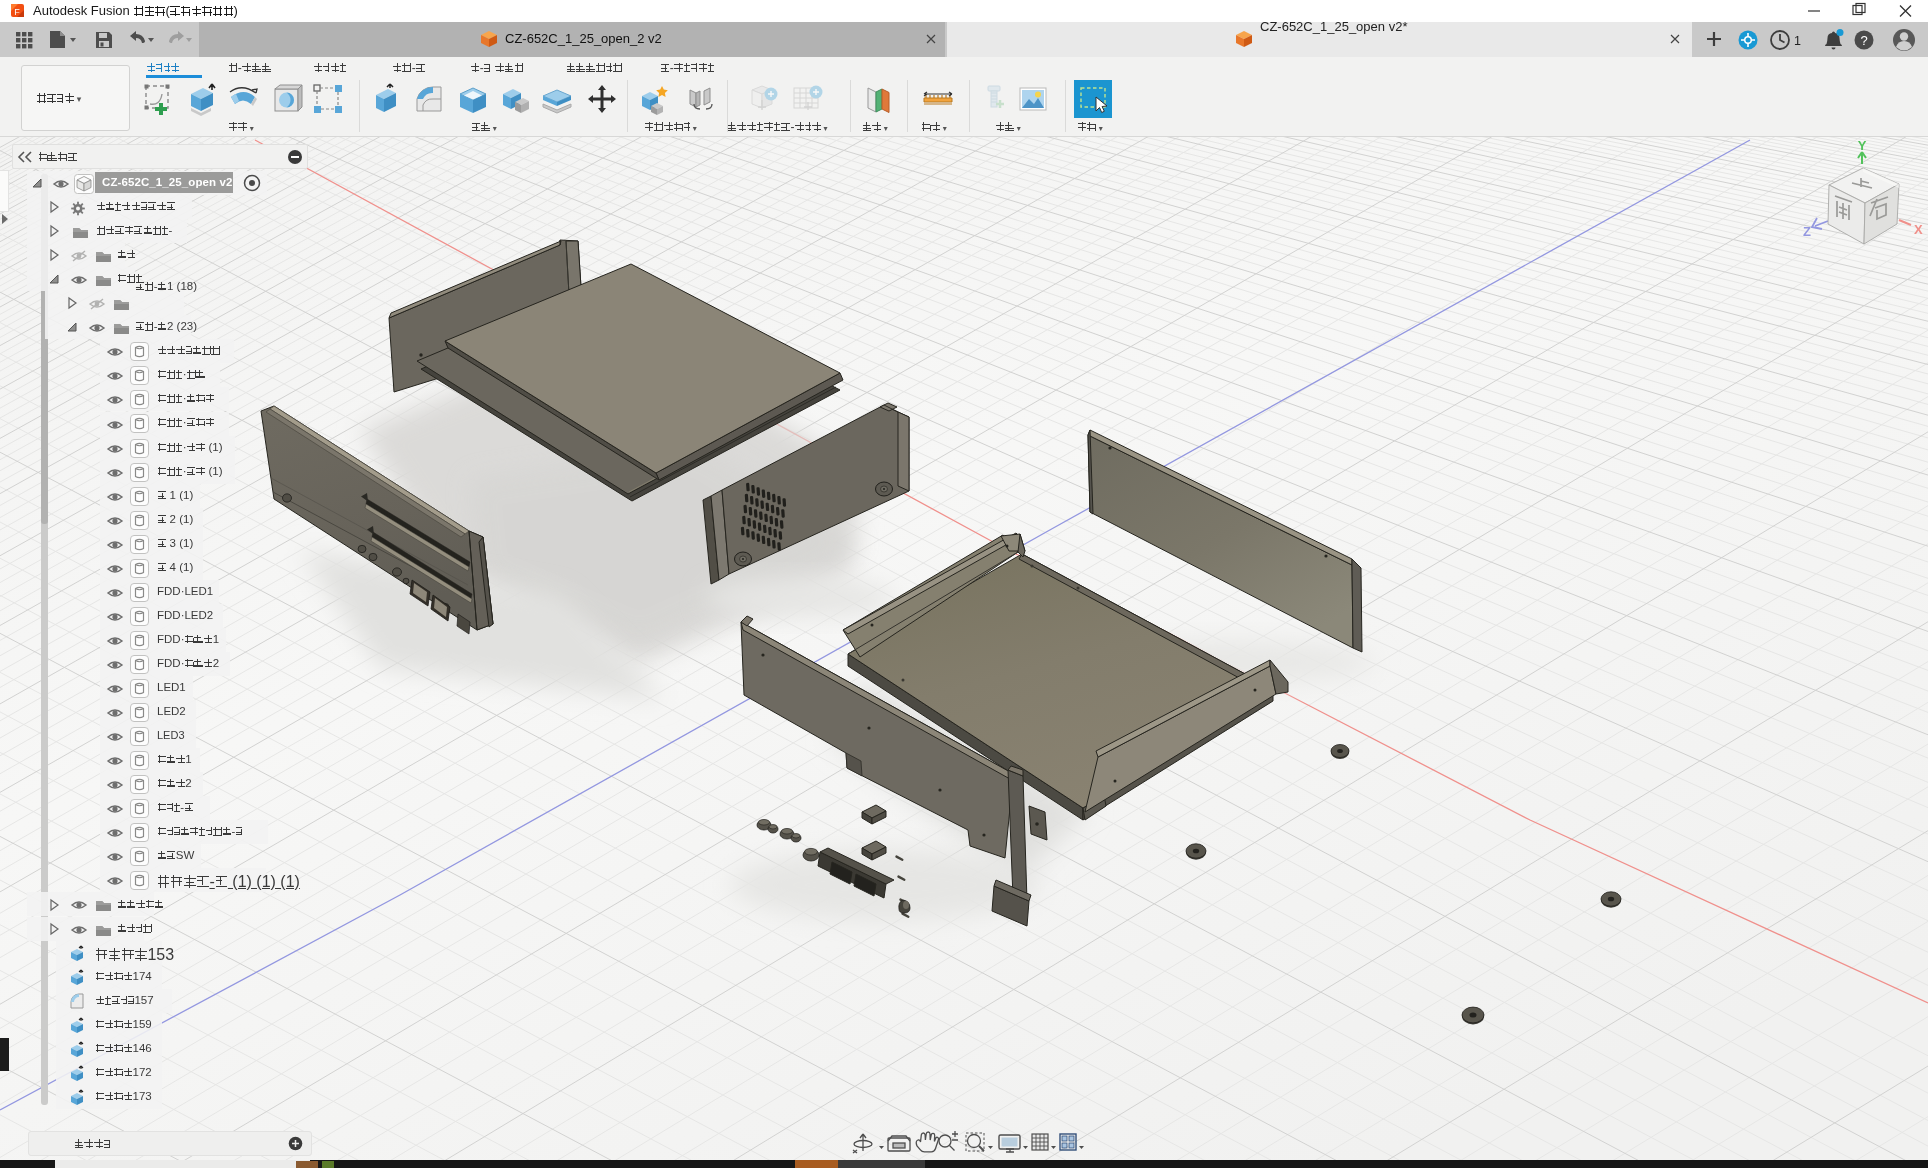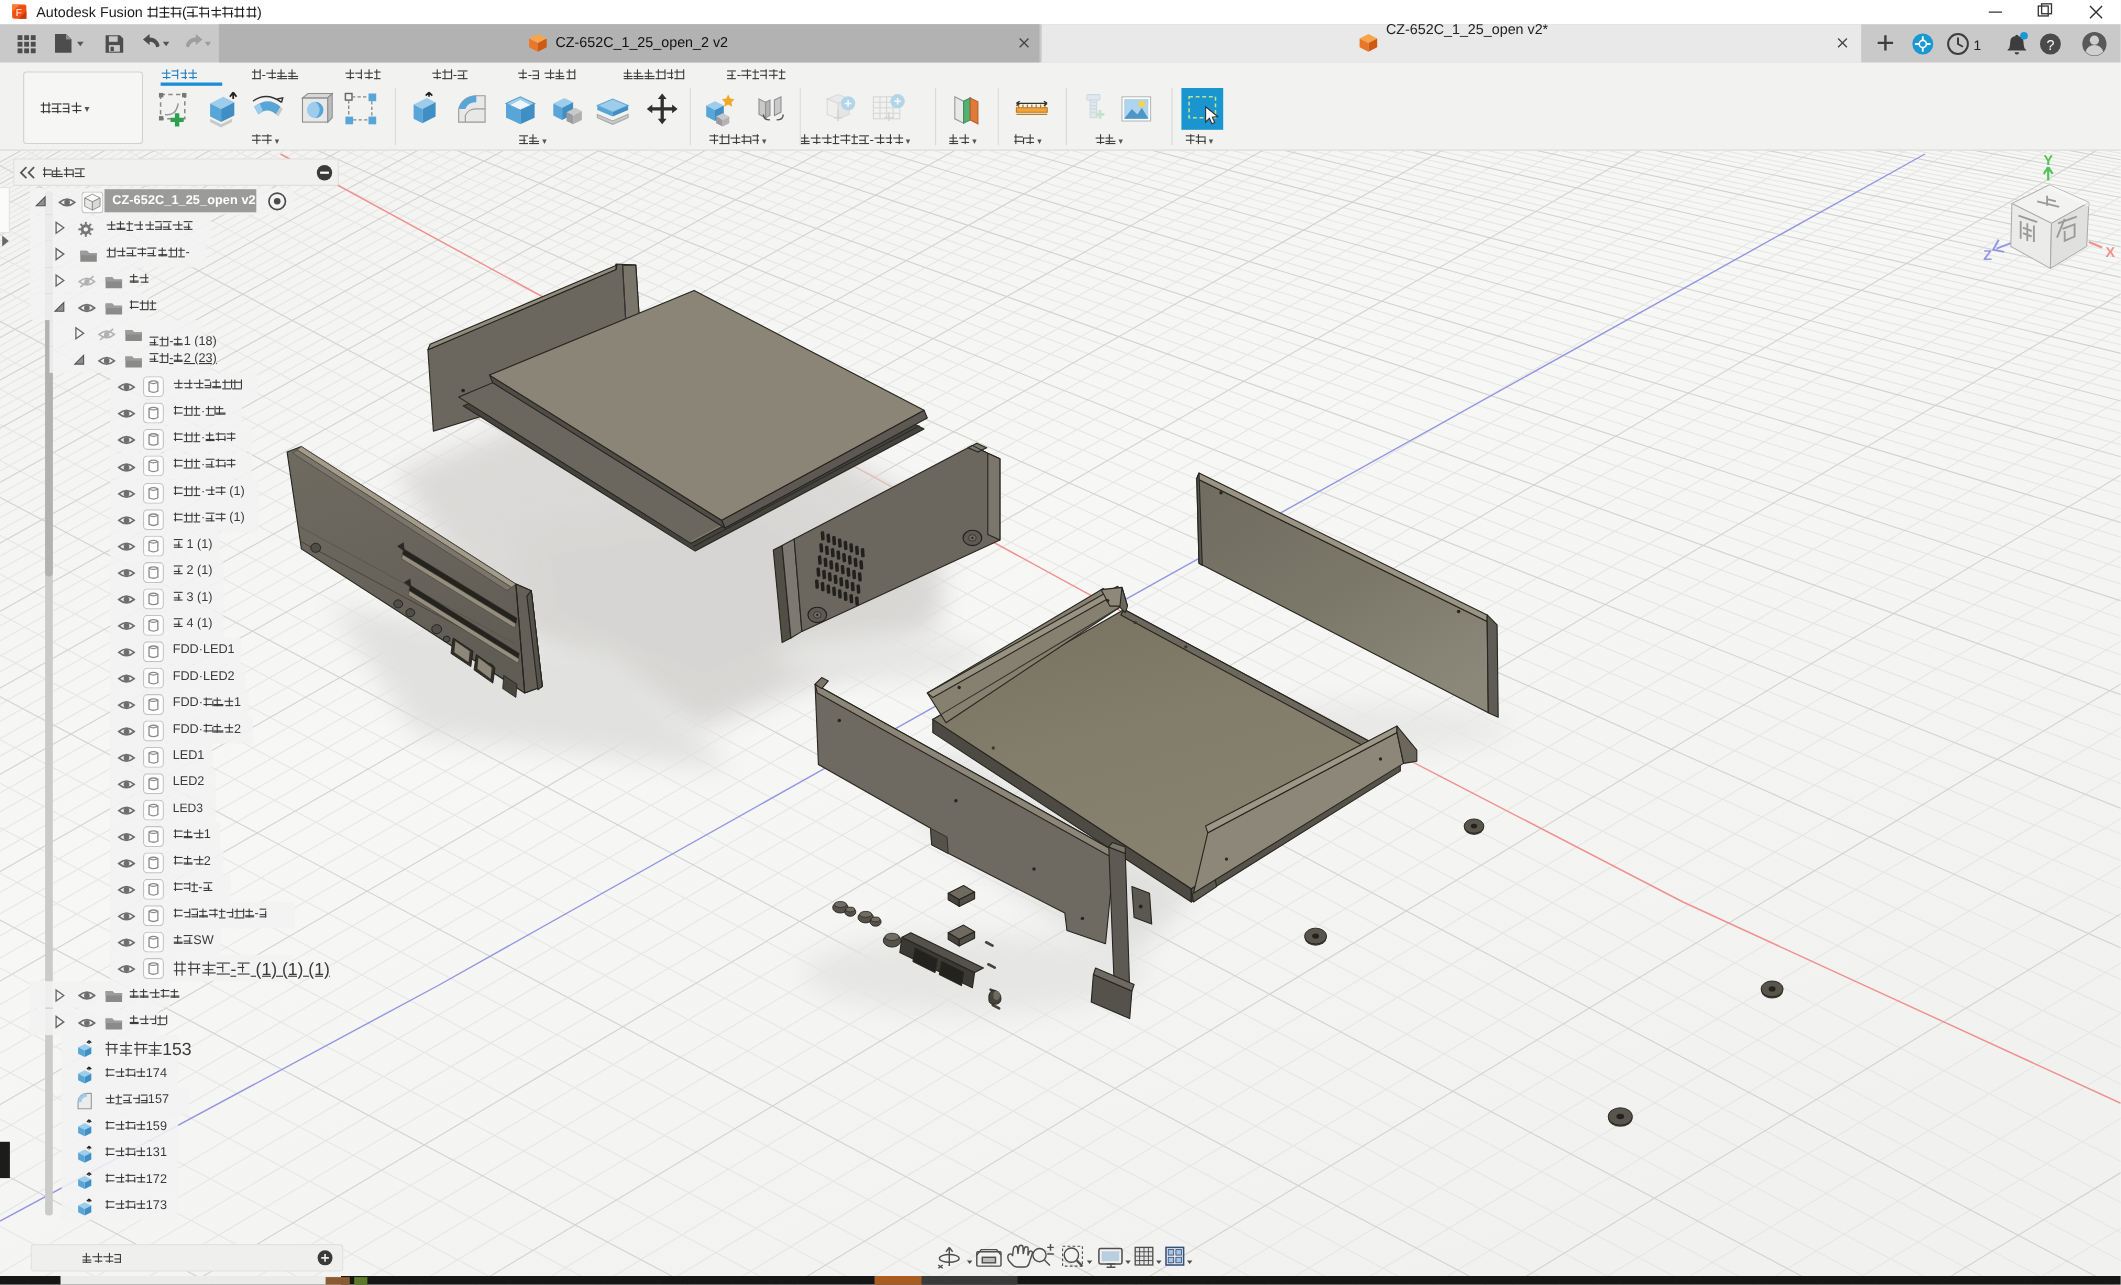"- 1 (18)" div.abs { top: 305px -> 280px }
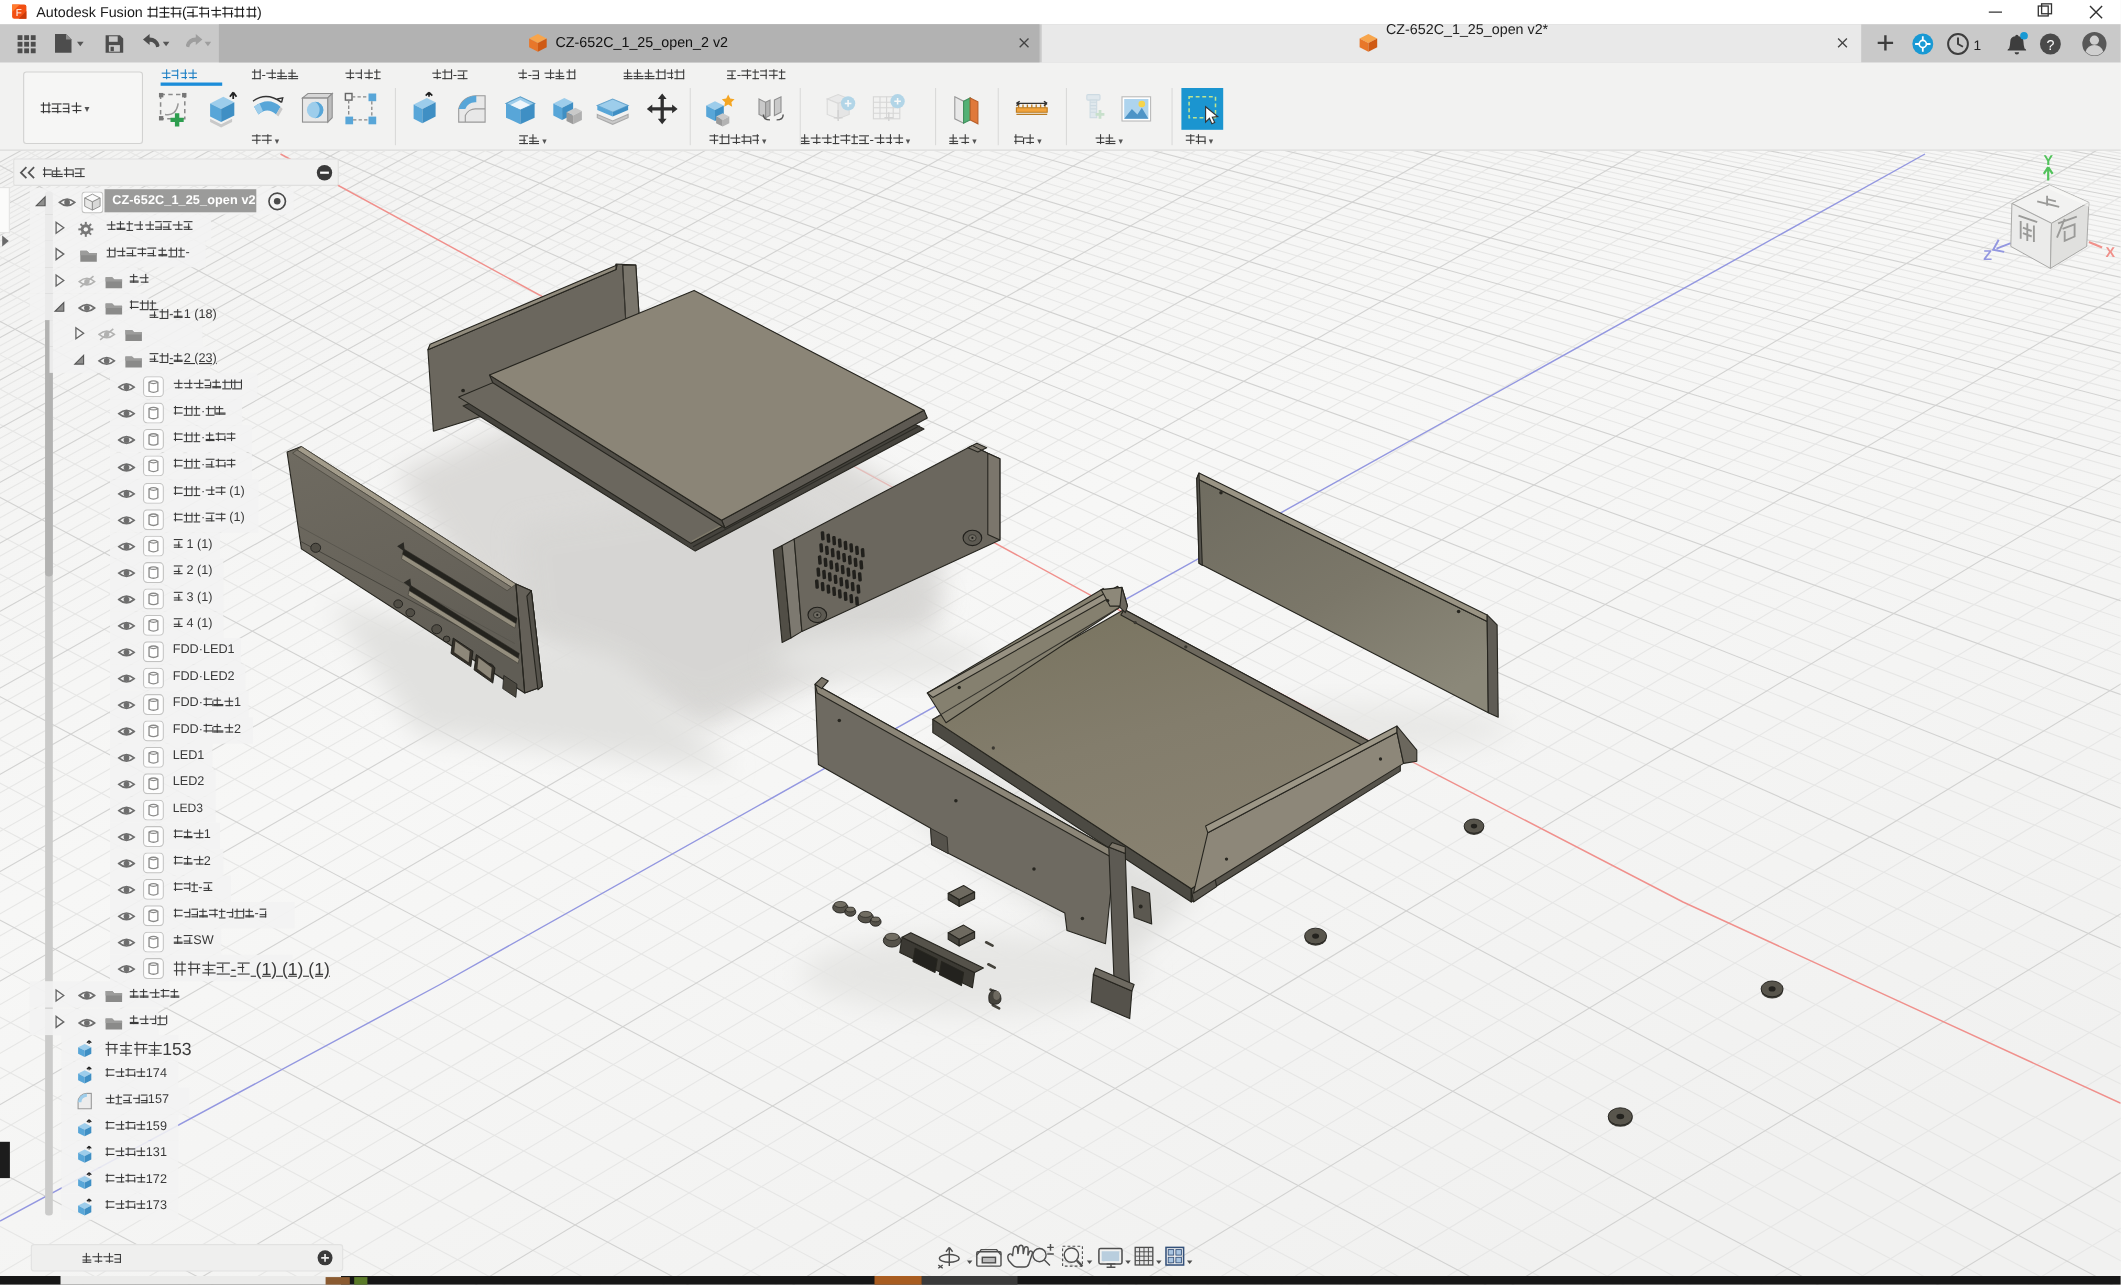"- 2 (23)" div.abs { text-decoration: underline -> none }
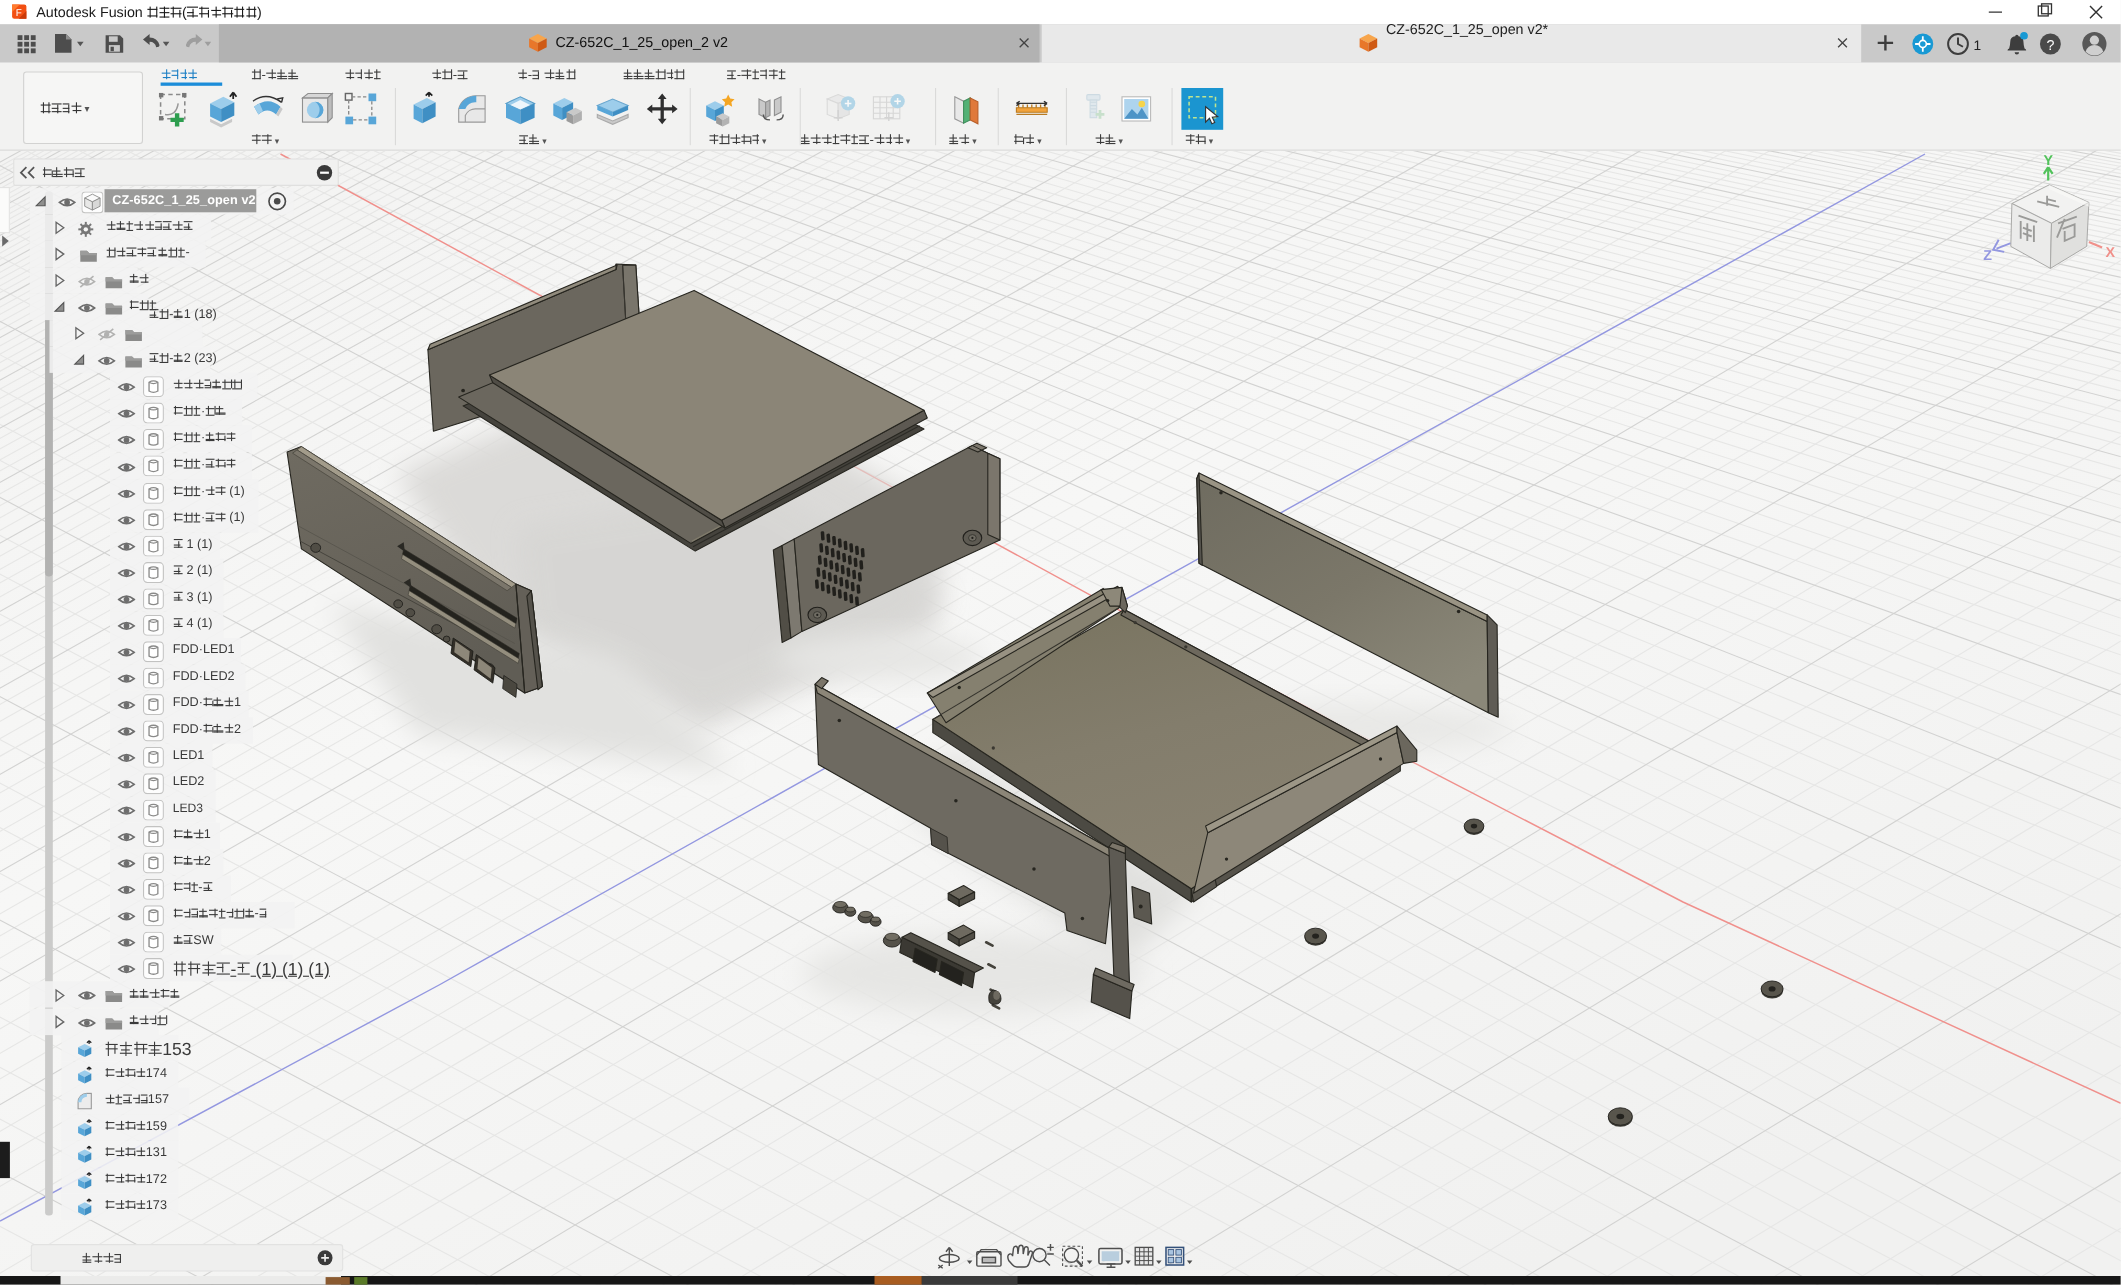"131" b { text: 131 -> 146 }
